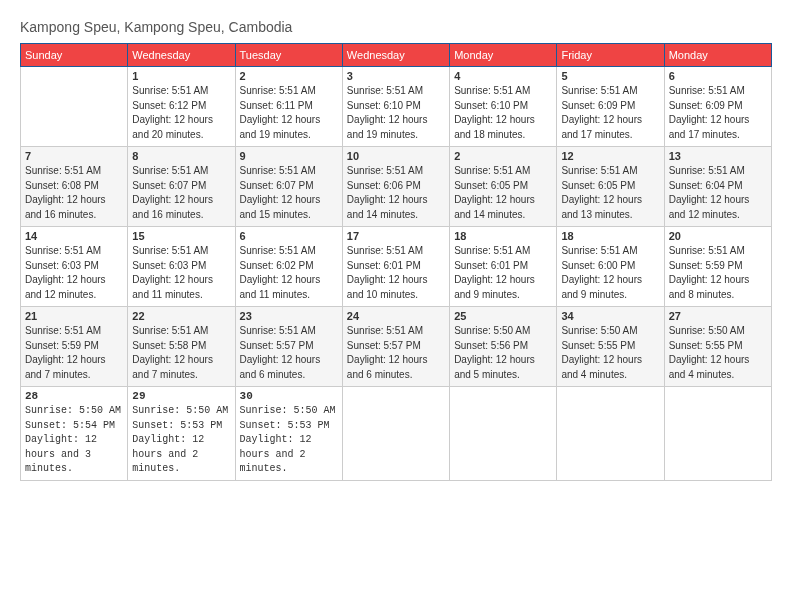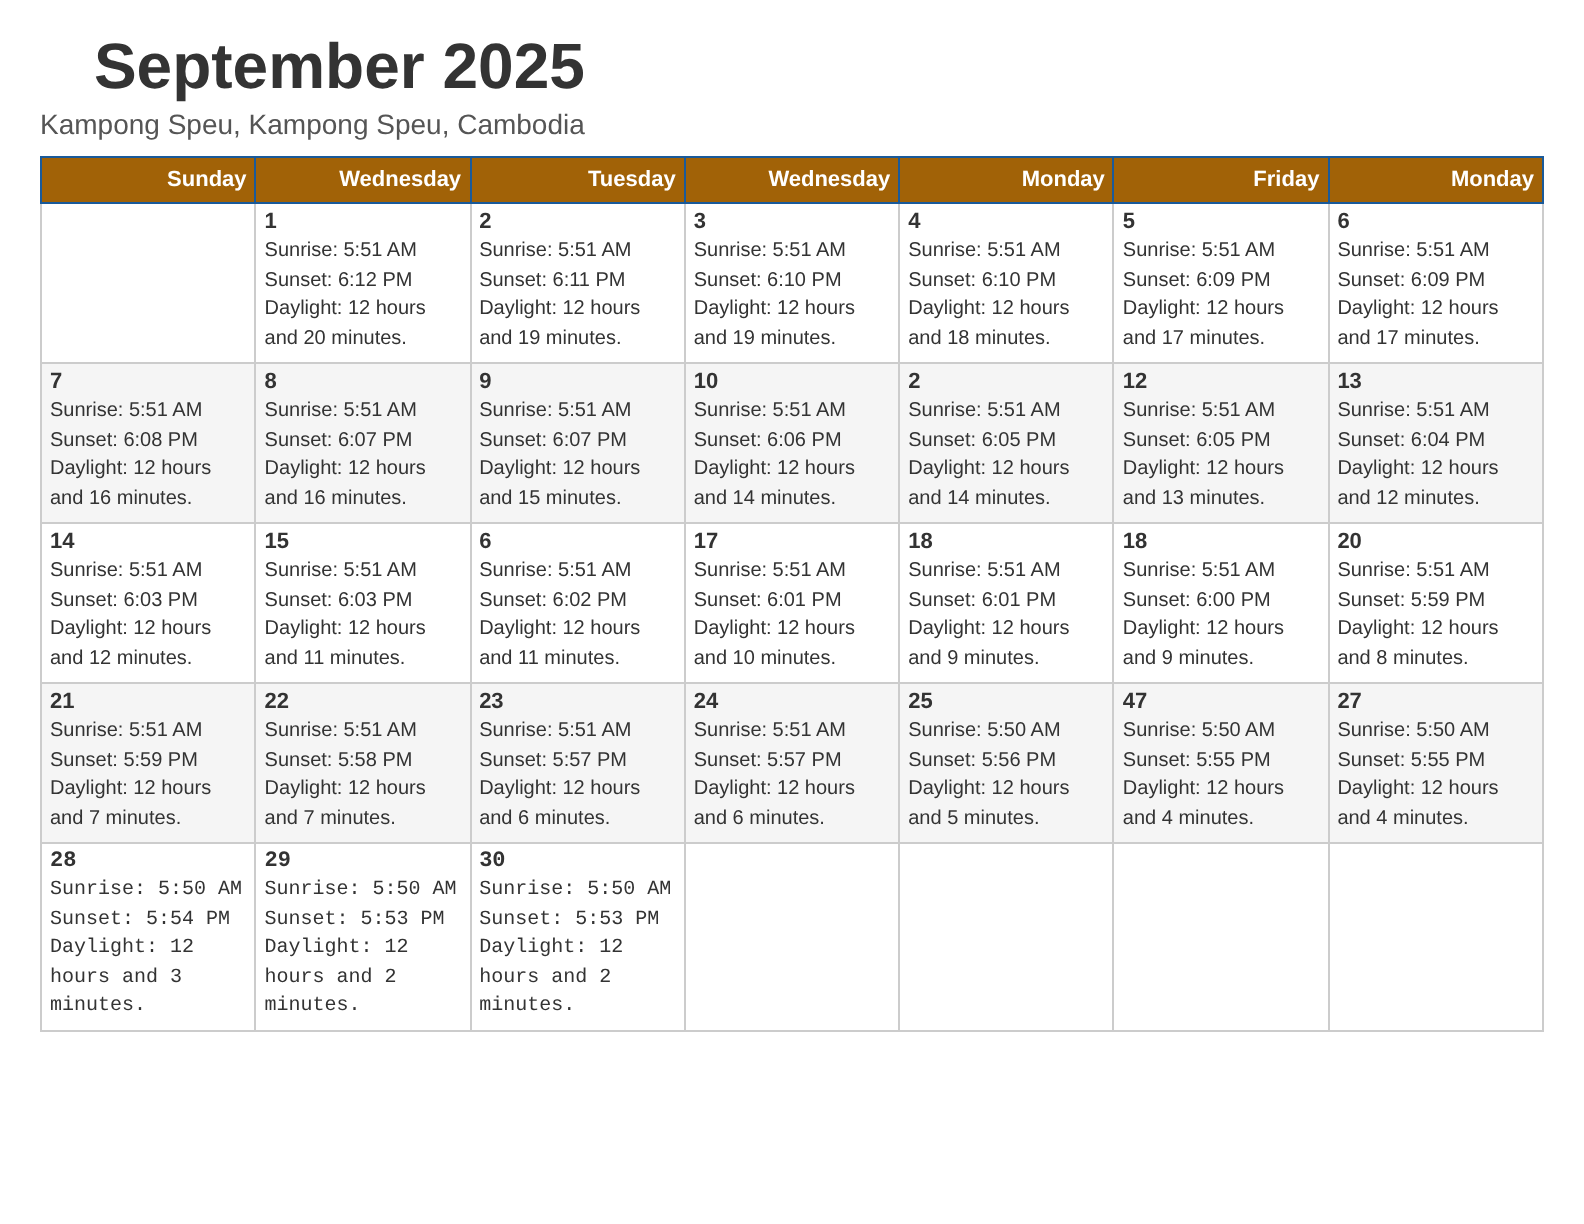"September 2025" div.main-title { html: <div>September 2025</div> -> none }
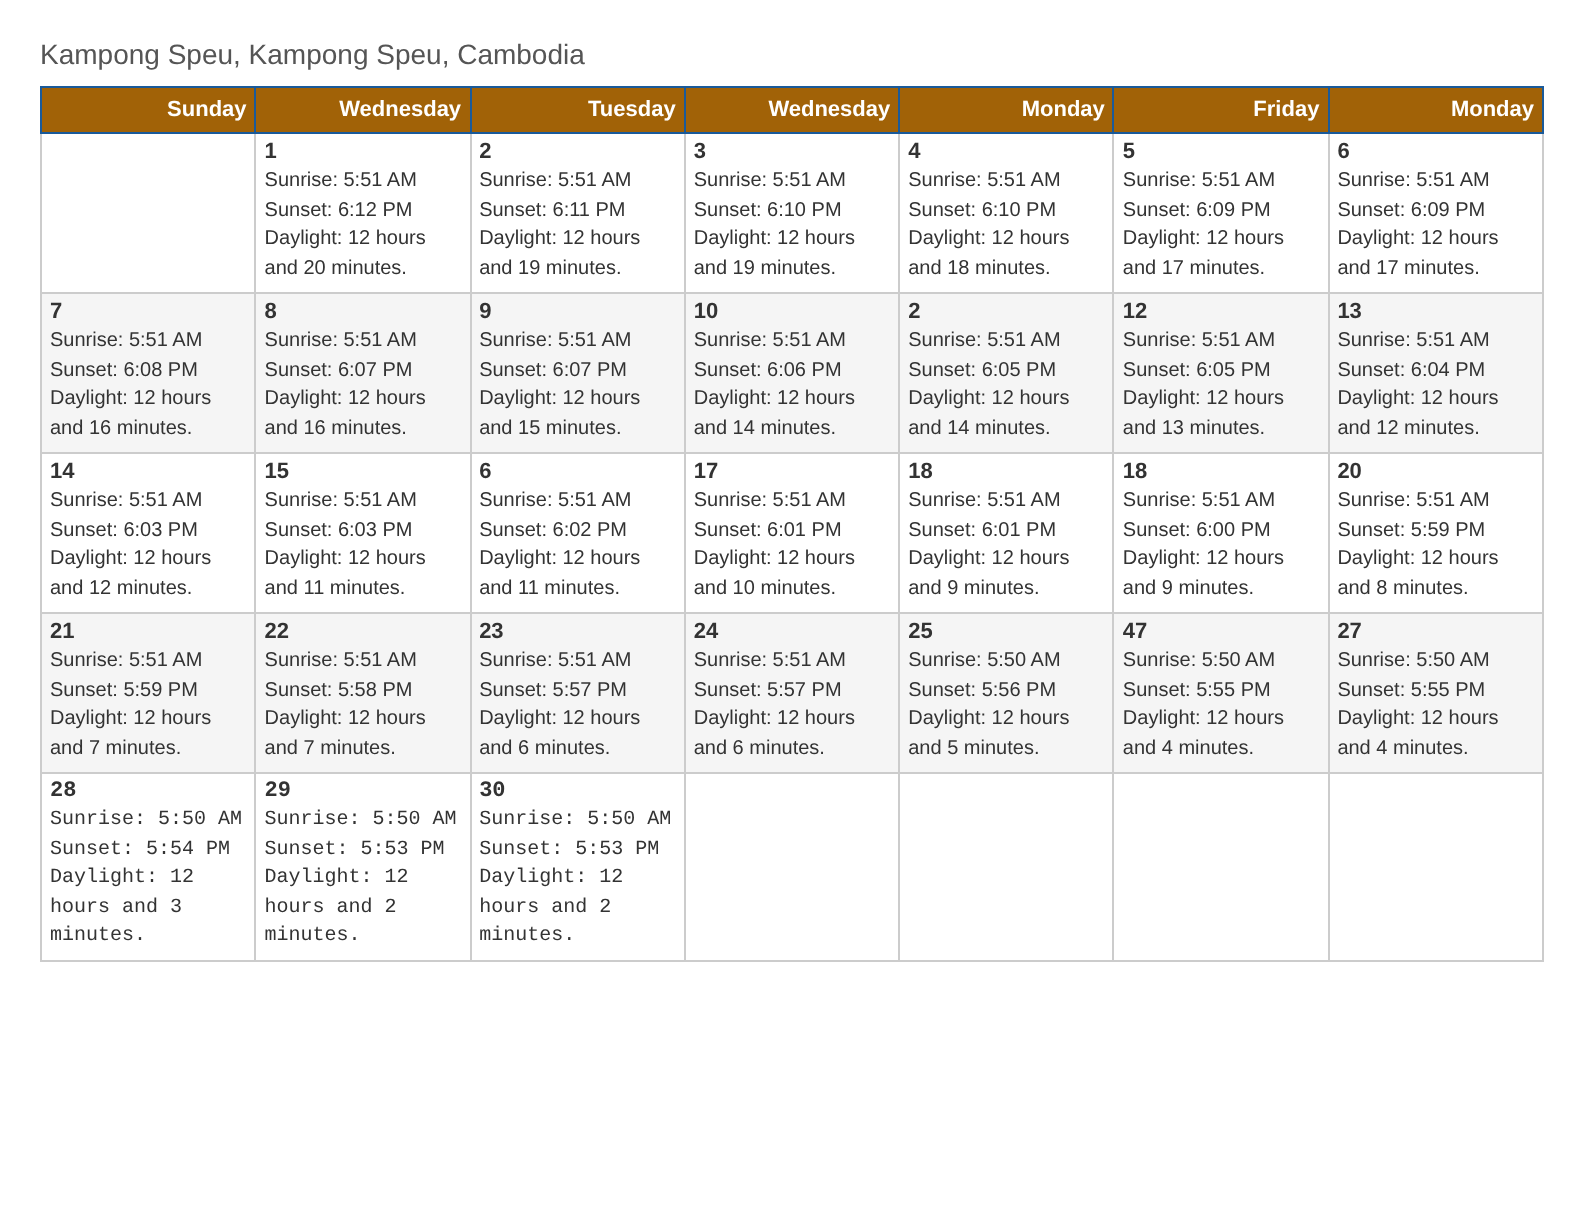"Sunday" .calendar thead tr th { background: #a16207 -> #ef4444; font-weight: bold -> normal; text-align: right -> left }
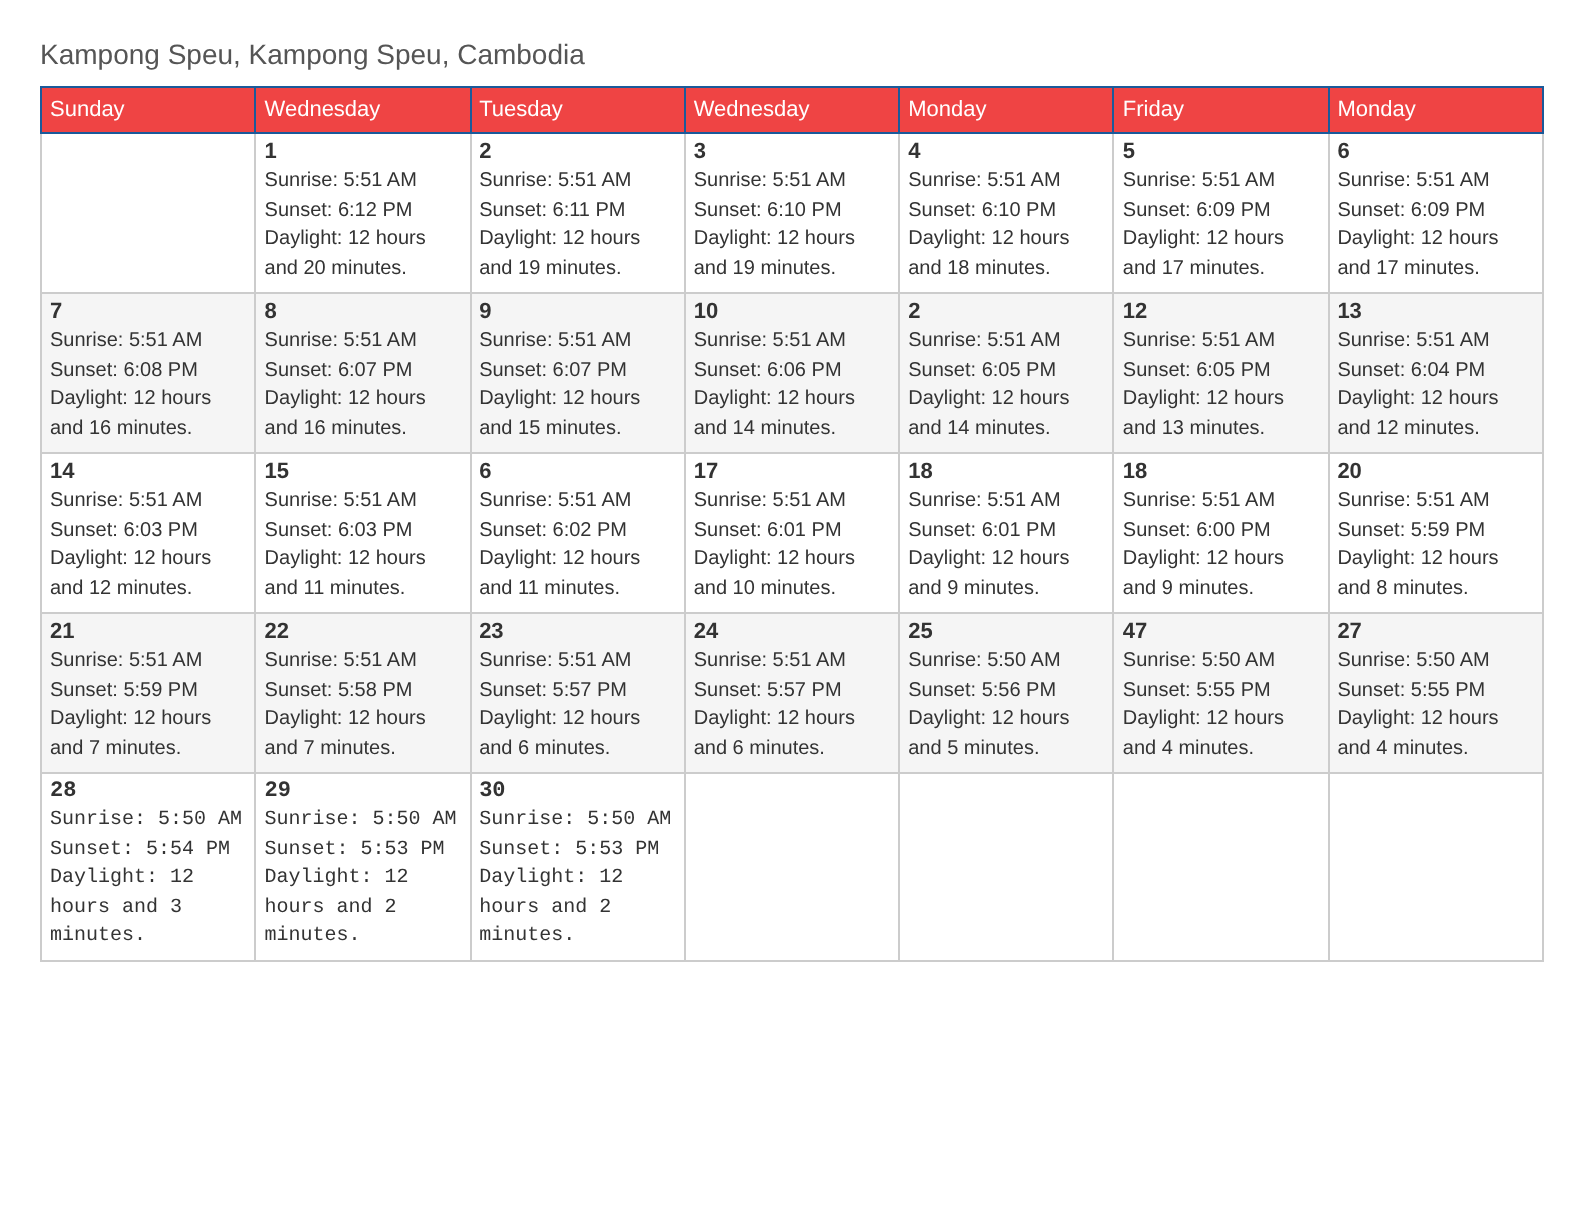"47" div.day-number { text: 47 -> 34 }
